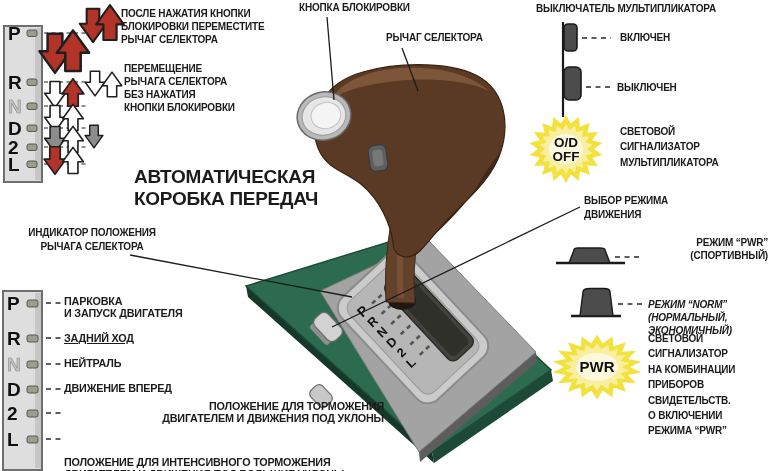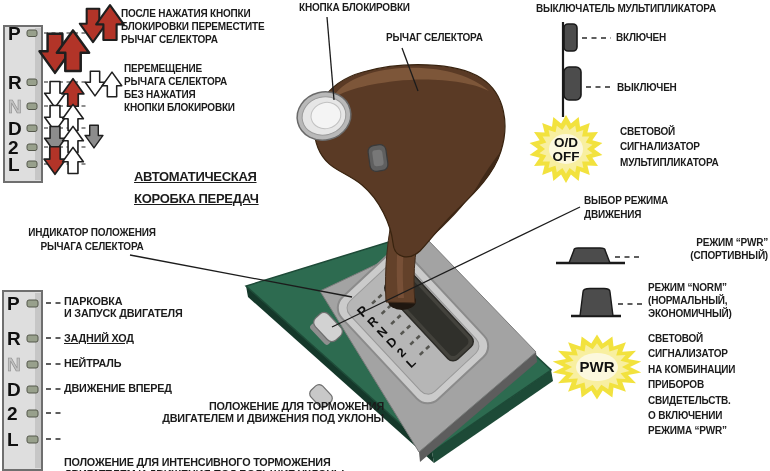"ВКЛЮЧЕН" div.txt { left: 596px -> 620px; text-align: center -> none }
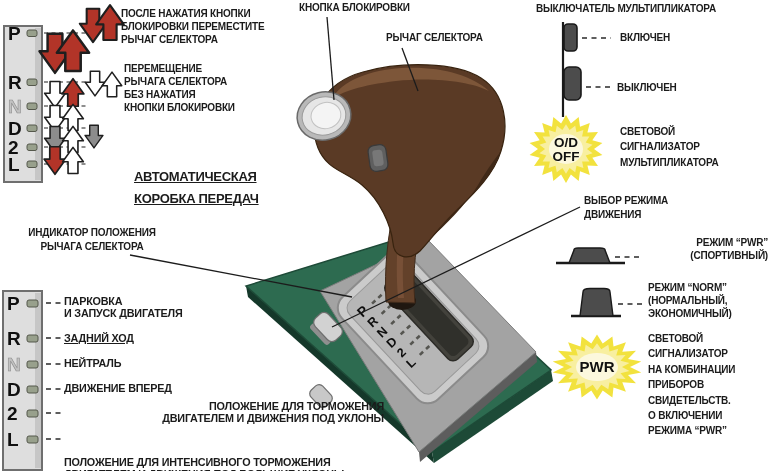"АВТОМАТИЧЕСКАЯ" .txt.title { font-size: 13px -> 19px; text-decoration: underline -> none }
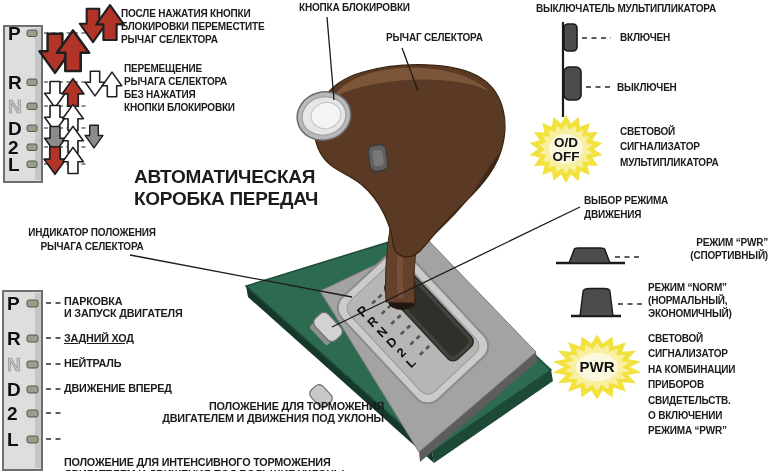"РЕЖИМ “NORM”" div.txt { font-style: none -> italic; top: 281px -> 298px }
